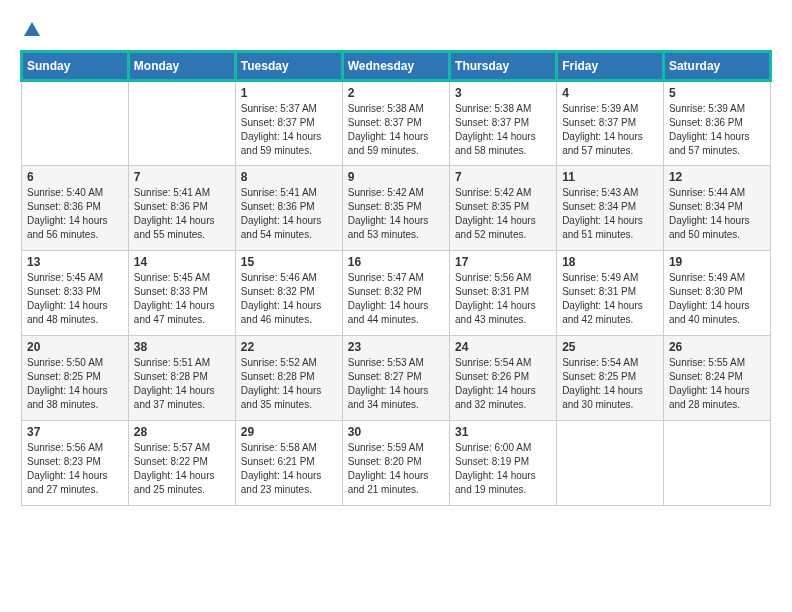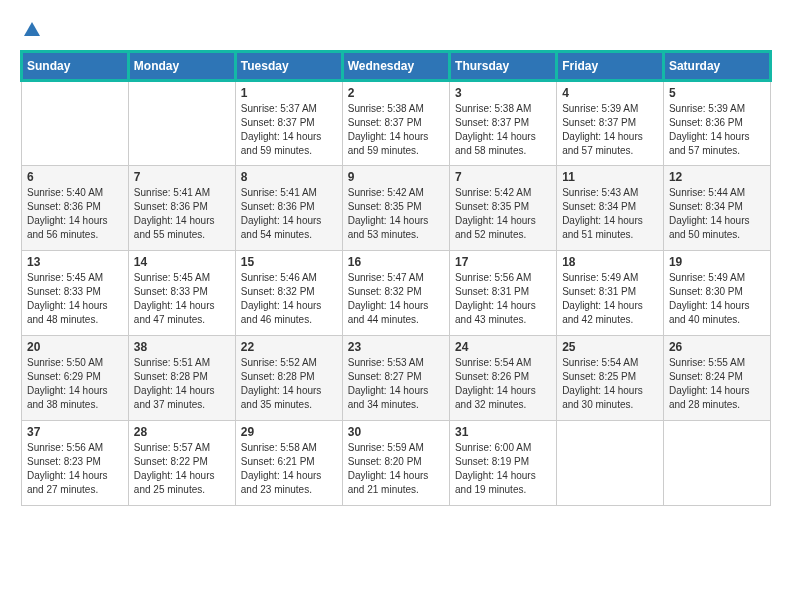"Sunrise: 5:50 AM Sunset: 6:29" div.day-info { text: 6:29 -> 8:25 }
